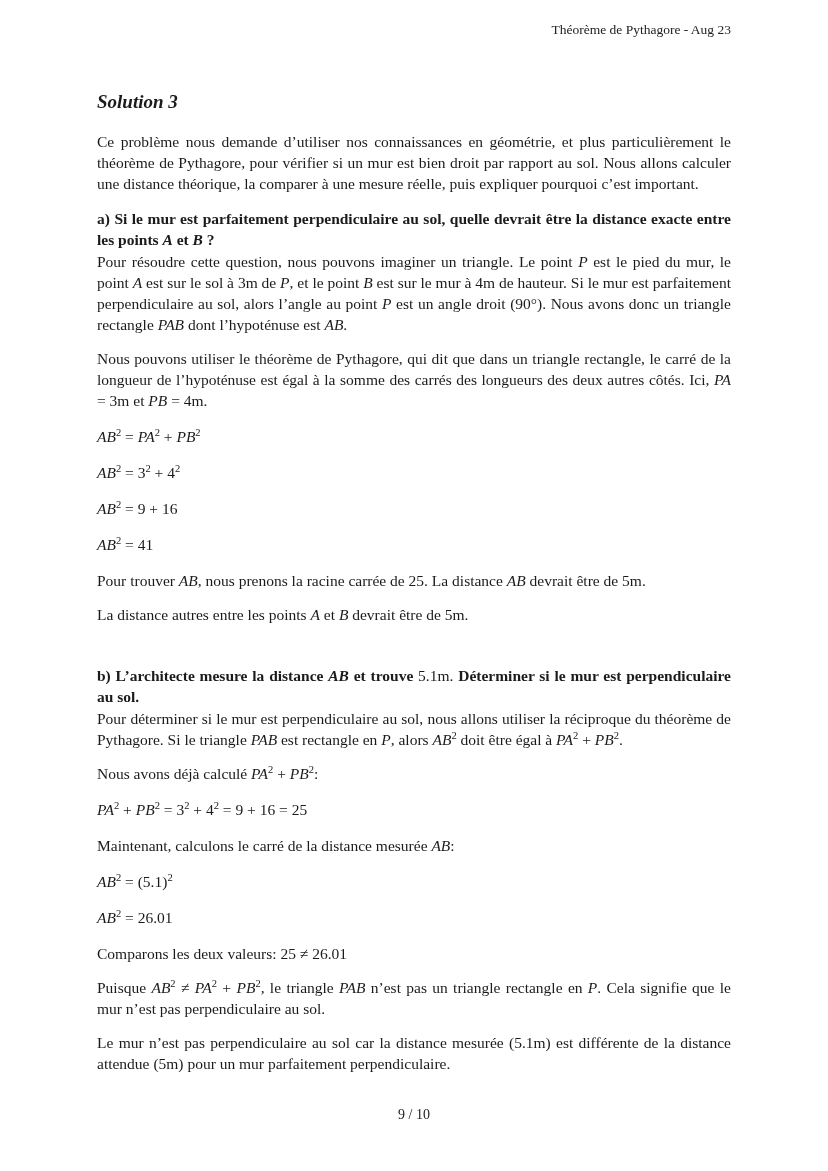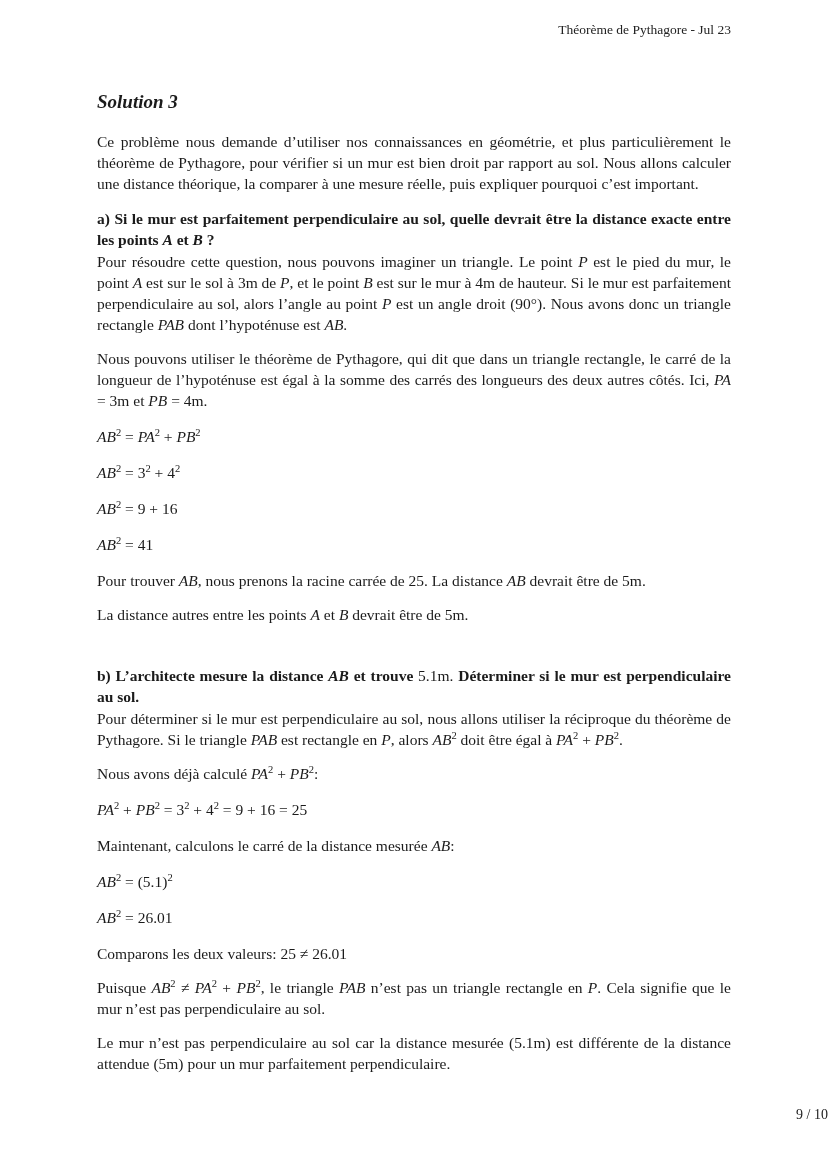"Théorème de Pythagore - Jul" span { text: Jul -> Aug }
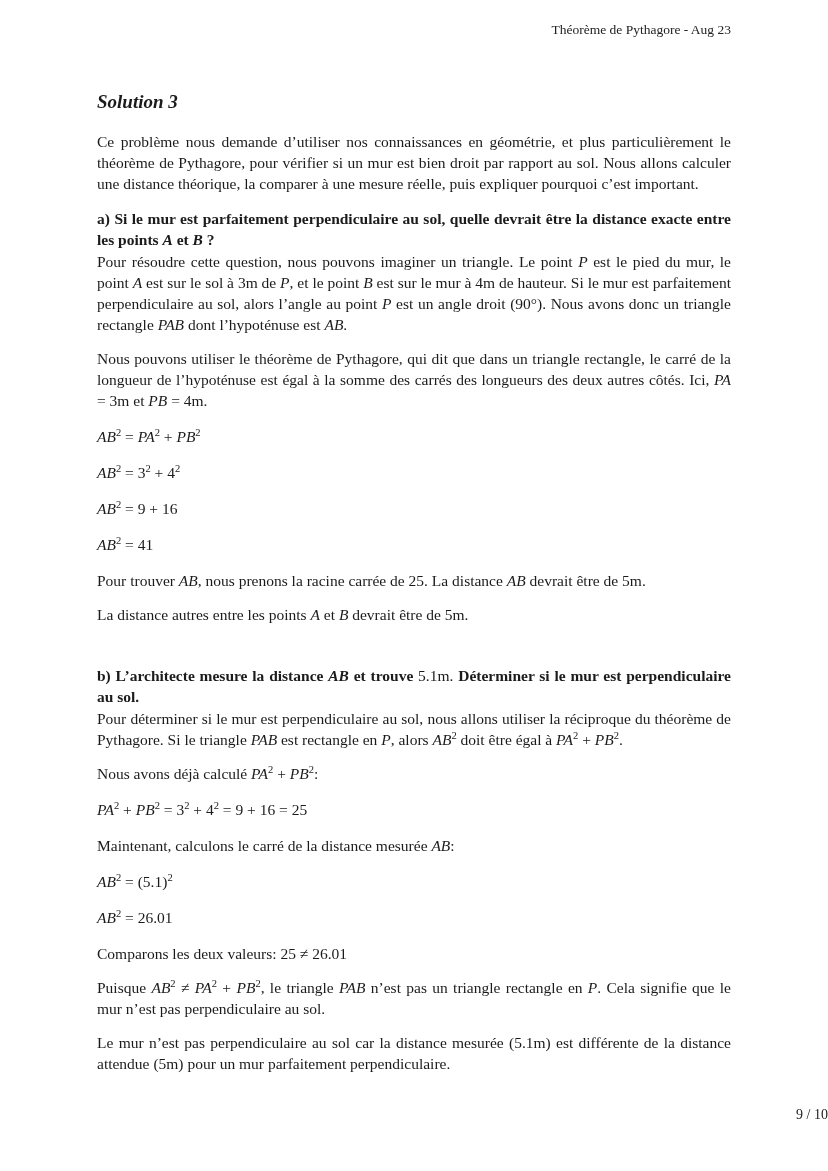"9 / 10" .footer { text-align: right -> center }
